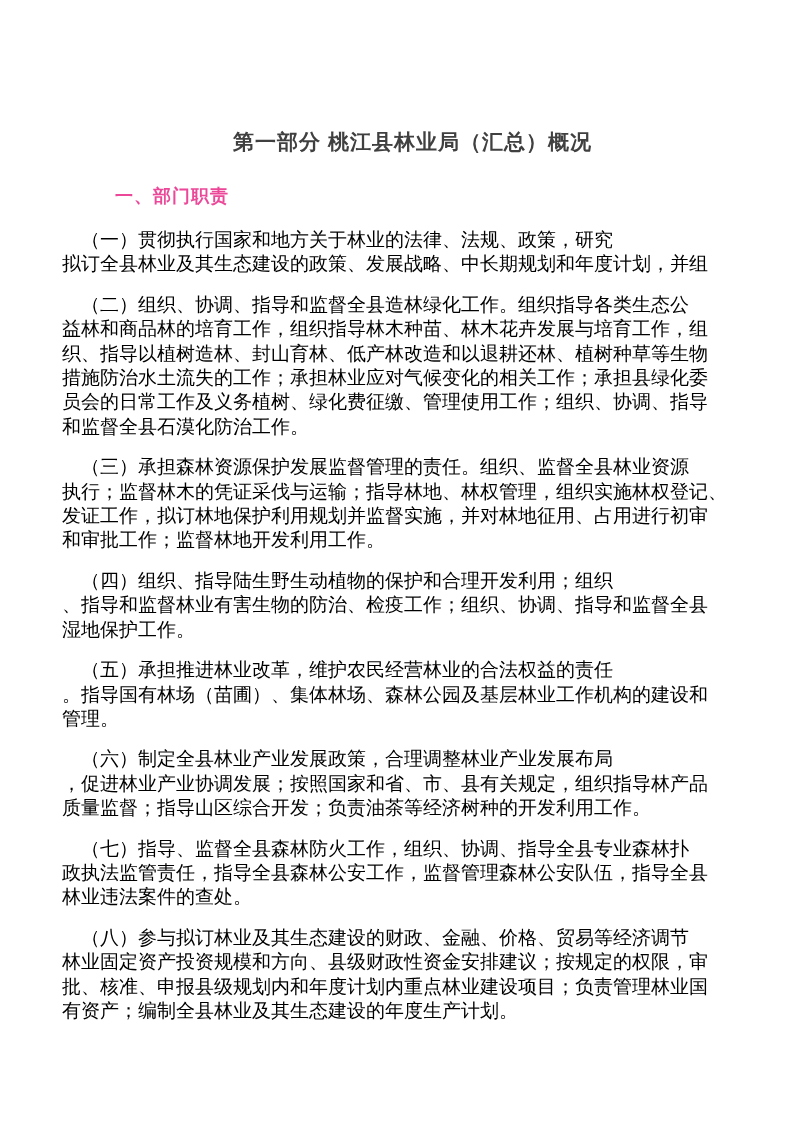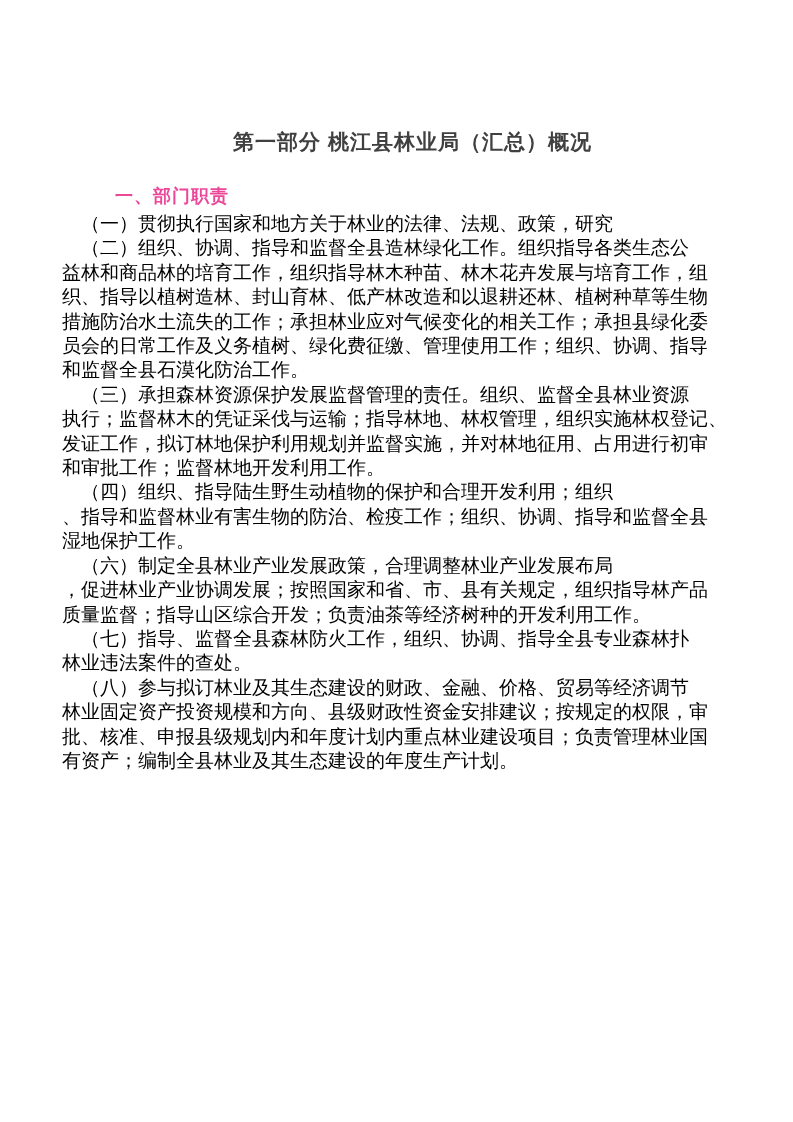"（一）贯彻执行国家和地方关于林业的法律、法规、政策，研究" .first-line { margin-top: none -> 16px }
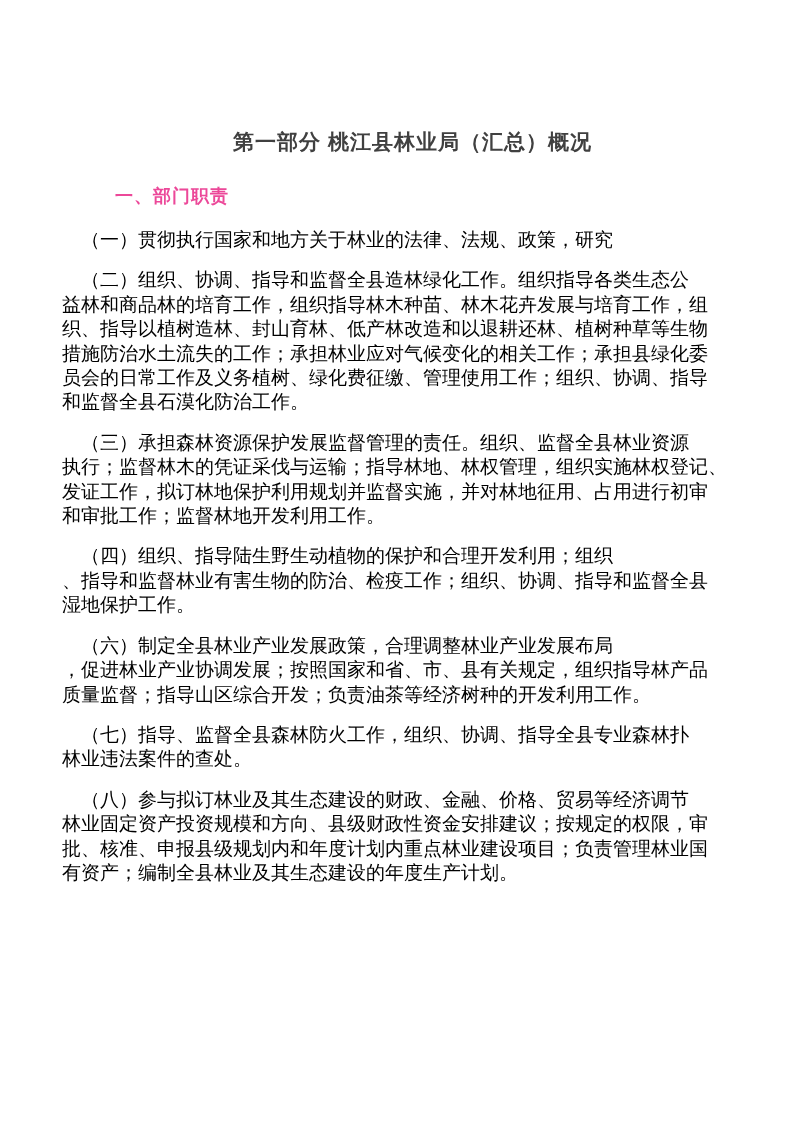"拟订全县林业及其生态建设的政策、发展战略、中长期规划和年度计划，并组" div.line { html: none -> <div>拟订全县林业及其生态建设的政策、发展战略、中长期规划和年度计划，并组</div> }
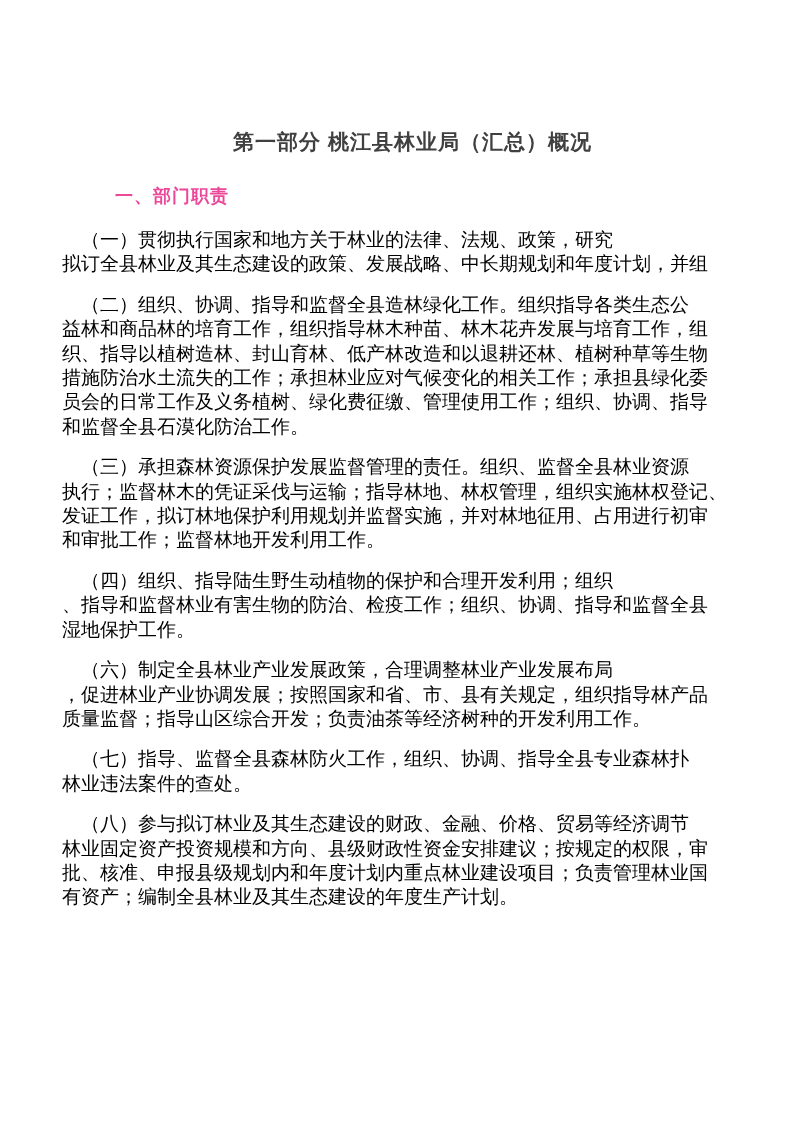"（五）承担推进林业改革，维护农民经营林业的合法权益的责任" div.paragraph { html: none -> <div> <div>（五）承担推进林业改革，维护农民经营林业的合法权益的责任</div> <div>。指导国有林场（苗圃）、集体林场、森林公园及基层林业工作机构的建设和</div> <div>管理。</div> </div> }
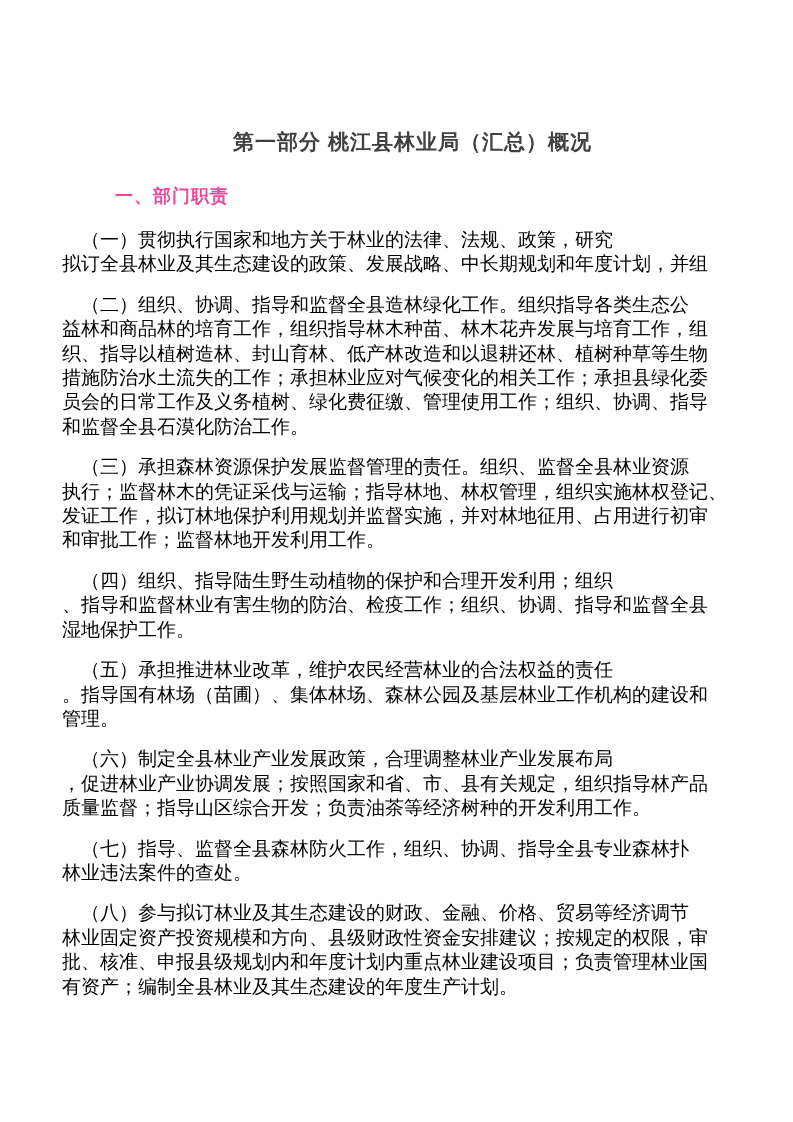"政执法监管责任，指导全县森林公安工作，监督管理森林公安队伍，指导全县" div.line { html: none -> <div>政执法监管责任，指导全县森林公安工作，监督管理森林公安队伍，指导全县</div> }
